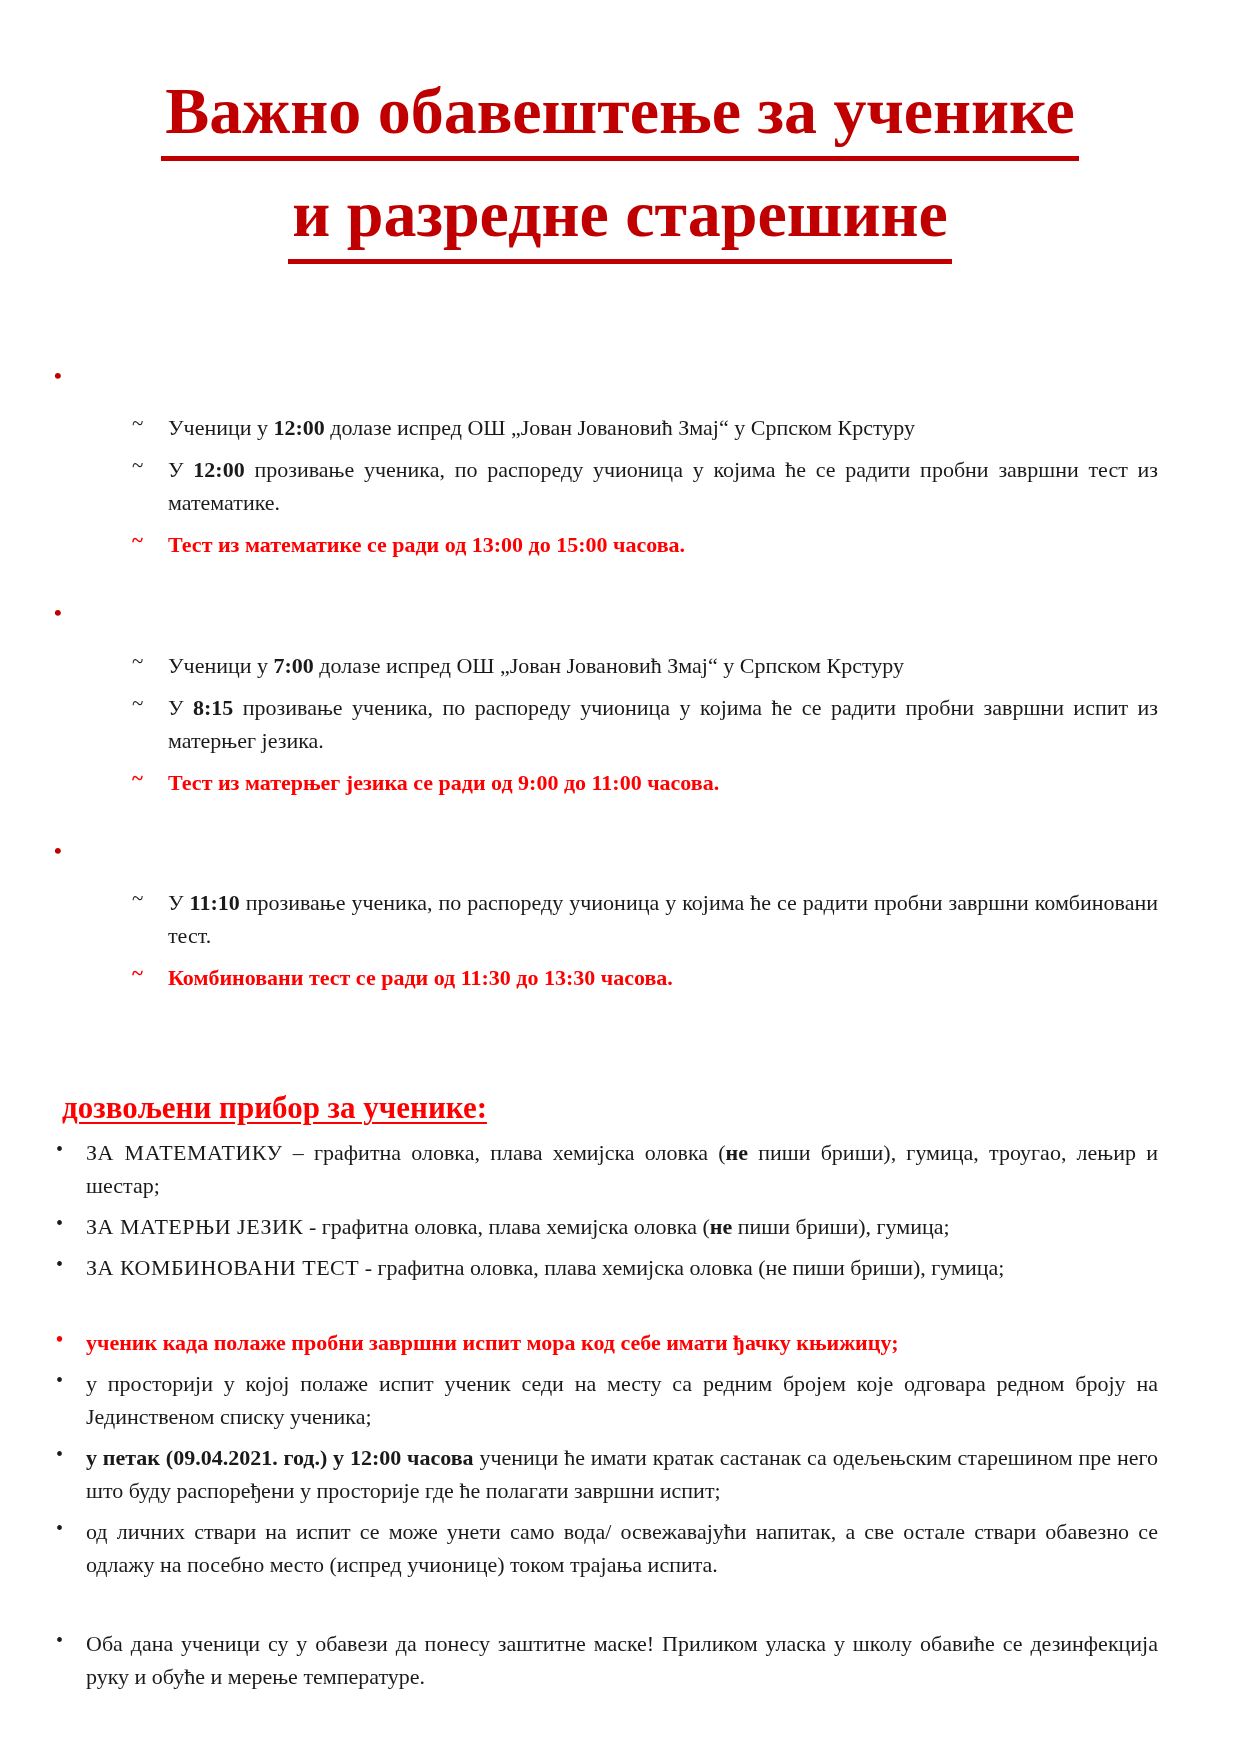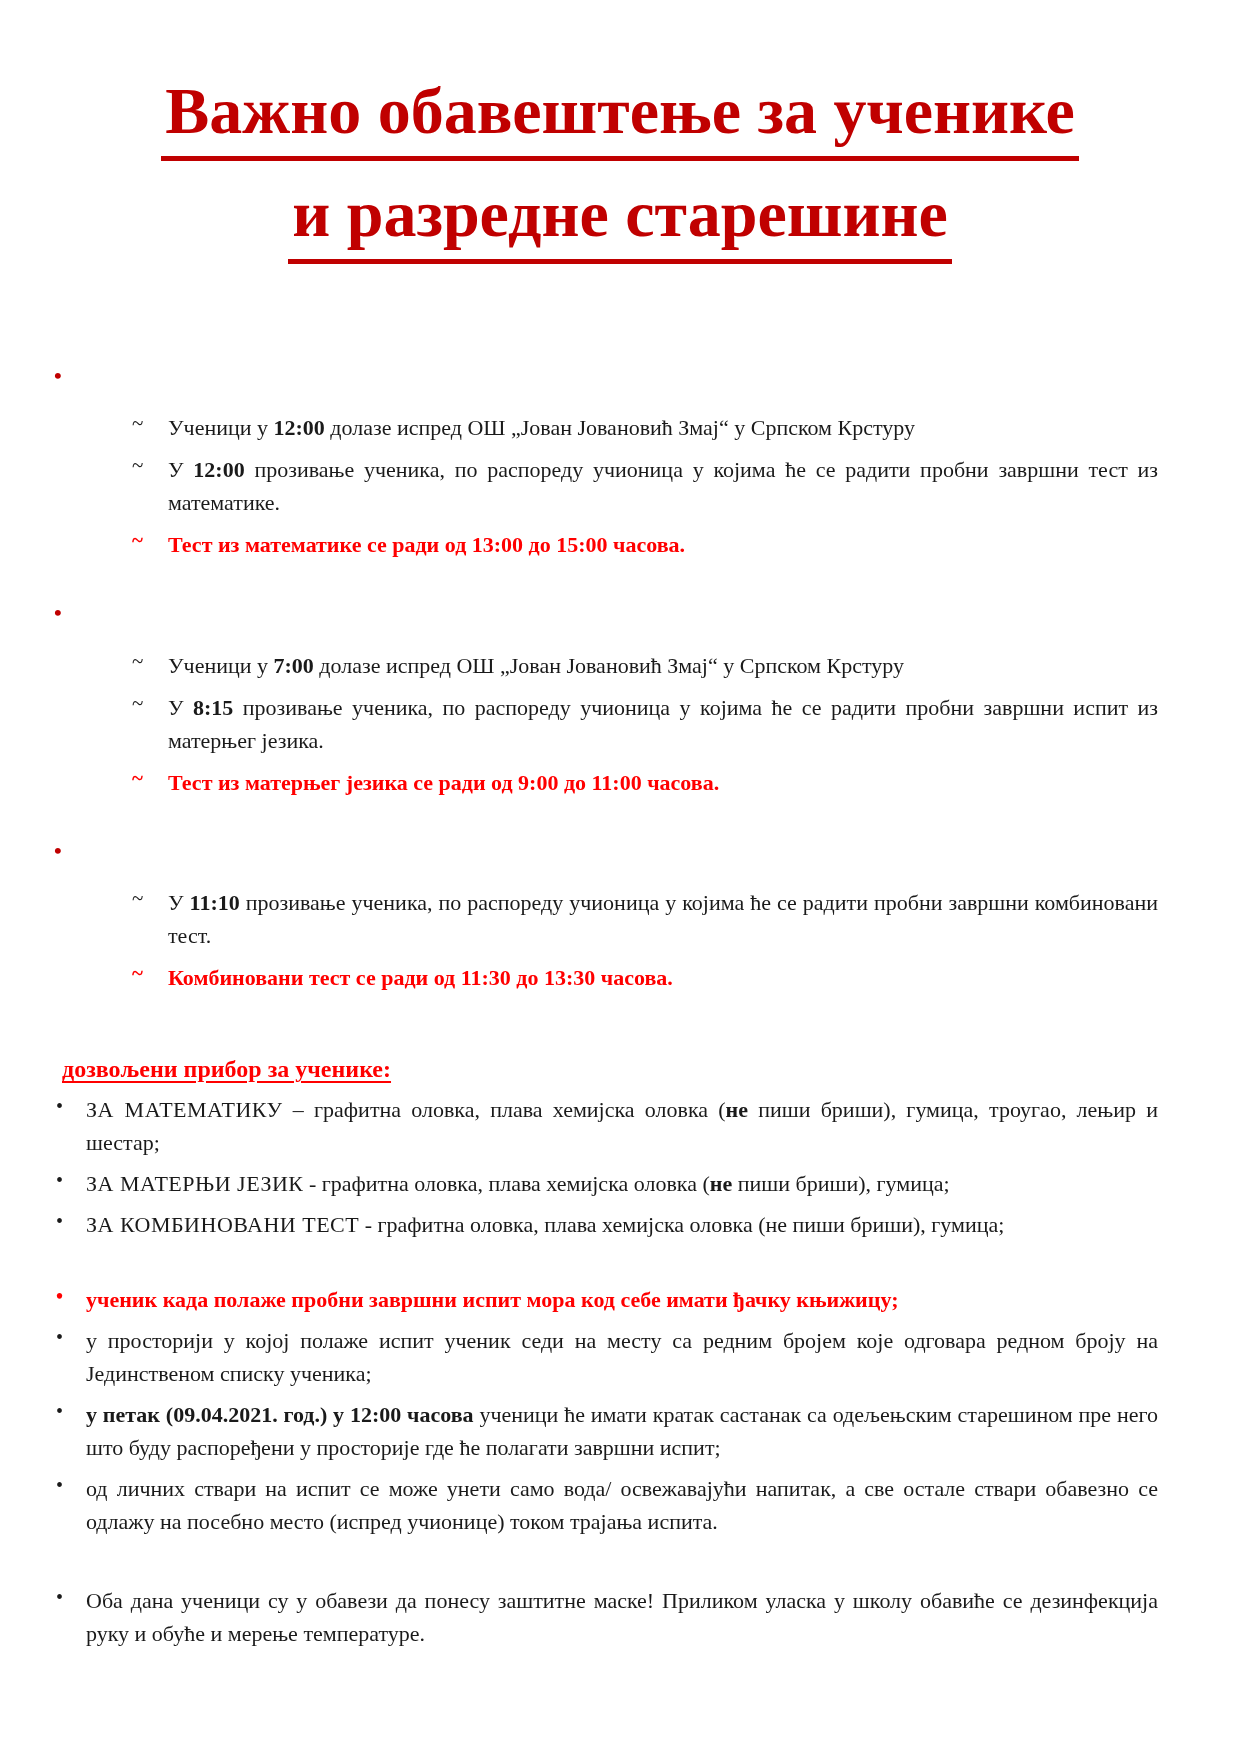"дозвољени прибор за ученике:" .equip-head { font-size: 24px -> 31px; margin: 62px 0 6px -20px -> 96px 0 6px -20px }
